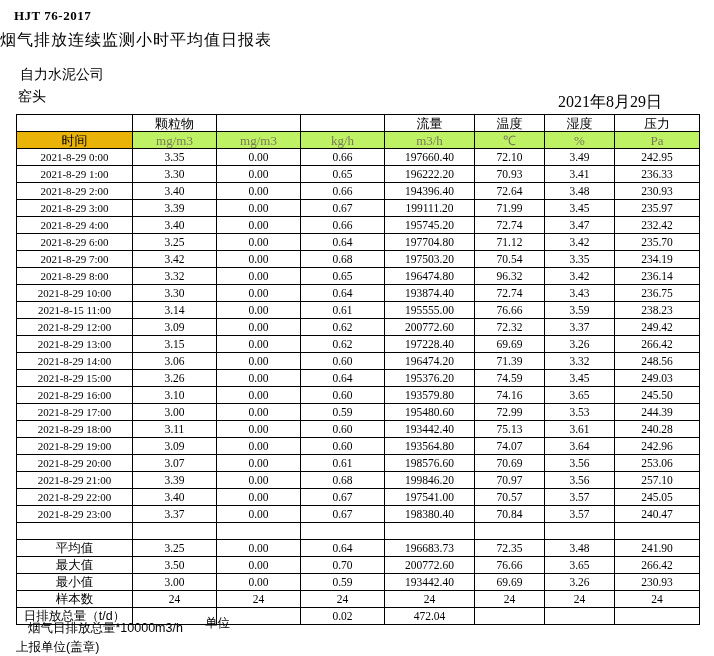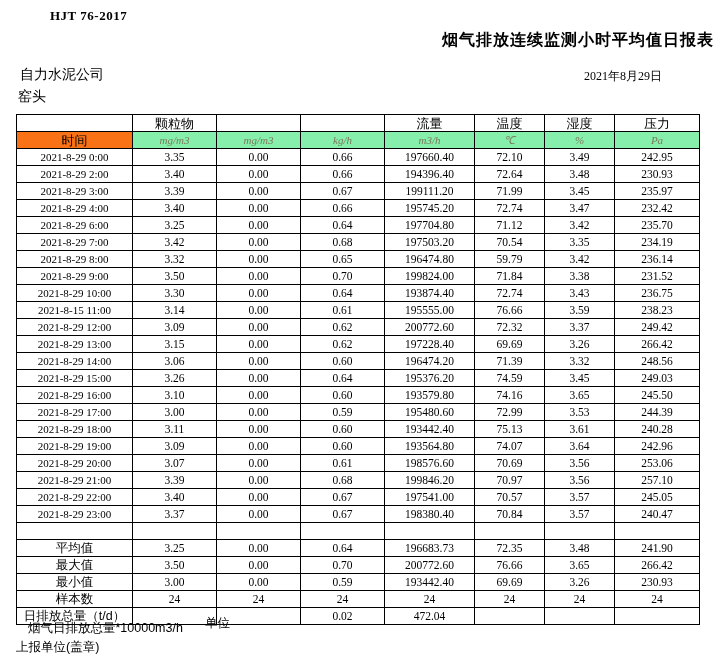"HJT 76-2017" .std-code { margin-left: 36px -> none }
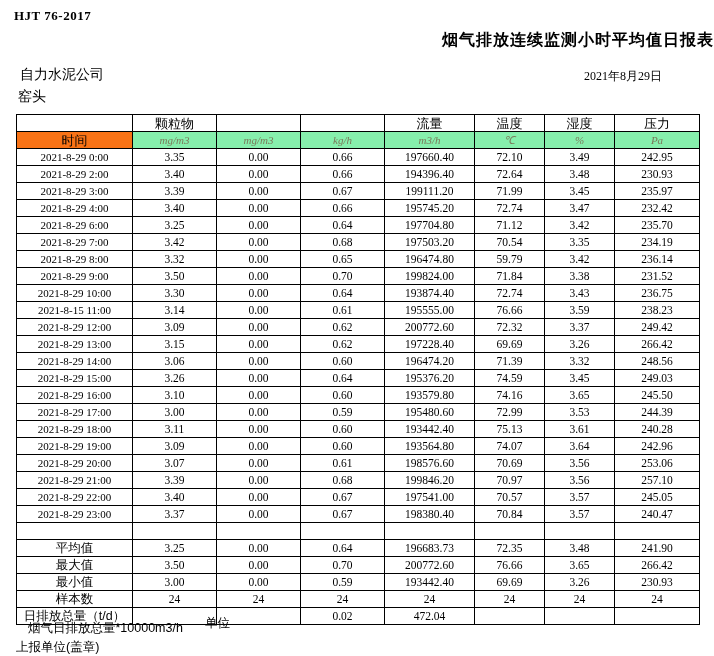"烟气排放连续监测小时平均值日报表" .doc-title { font-weight: bold -> normal; text-align: right -> left }
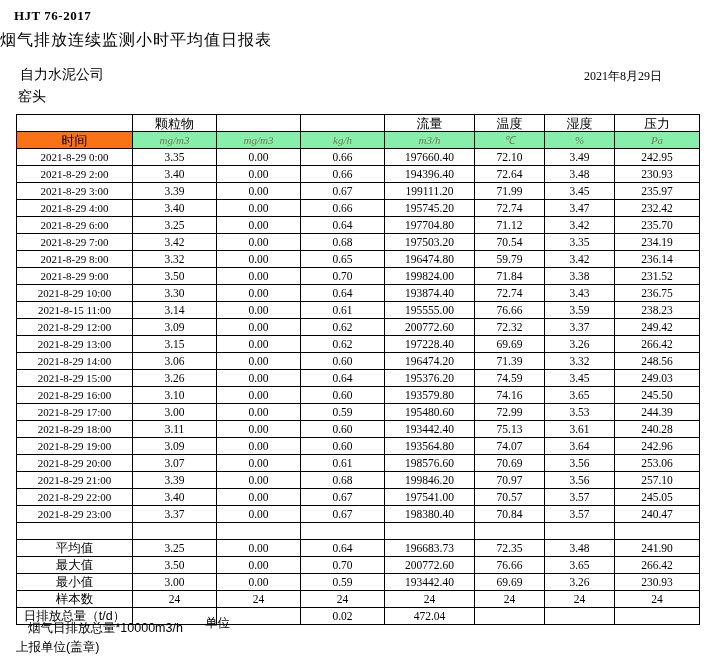"2021年8月29日" .report-date { font-size: 12px -> 16px; top: 68px -> 92px }
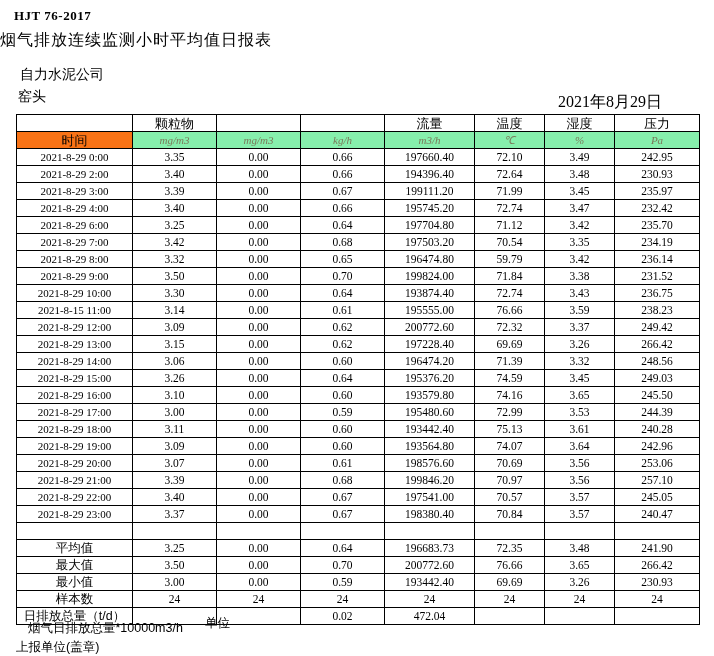"时间" td.time-hdr { background: #f97316 -> #eab308 }
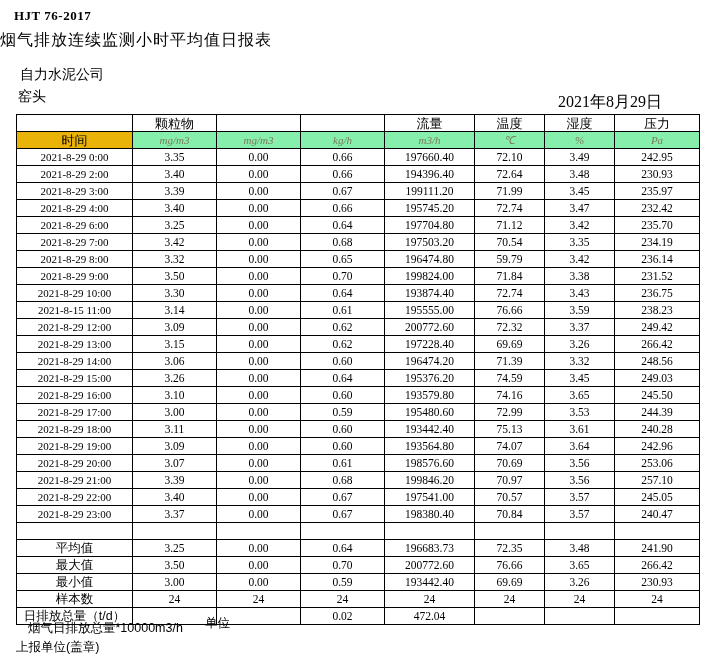"mg/m3" td.units { background: #86efac -> #bef264; font-size: 11px -> 13px; font-style: italic -> none }
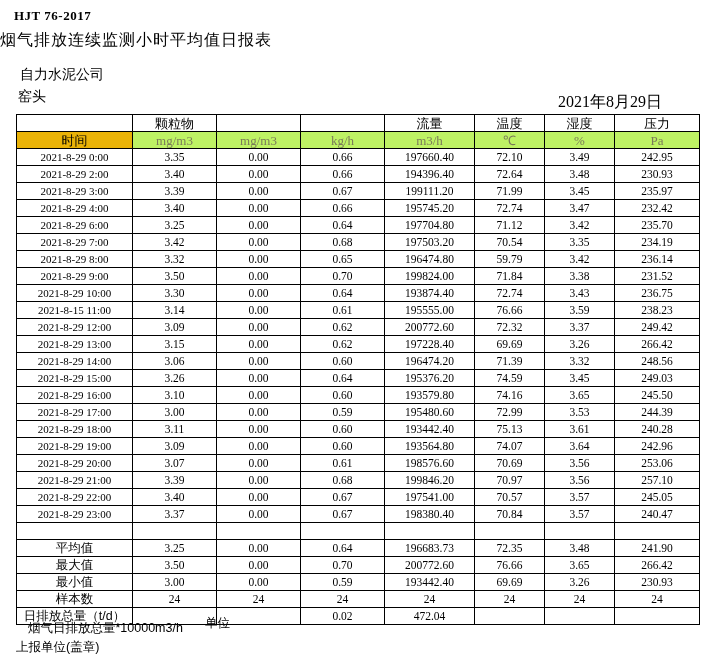"2021-8-29 1:00" tr { html: none -> <tr> <td>2021-8-29 1:00</td> <td>3.30</td> <td>0.00</td> <td>0.65</td> <td>196222.20</td> <td>70.93</td> <td>3.41</td> <td>236.33</td> </tr> }
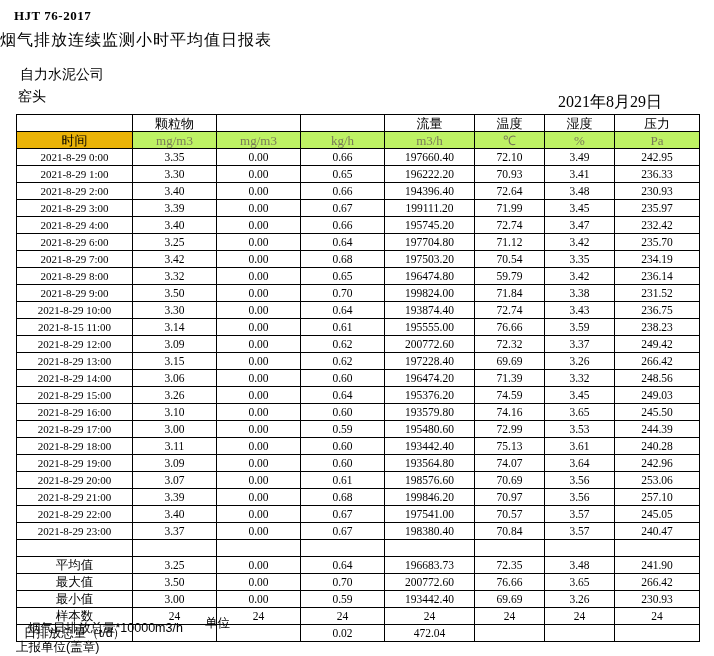"59.79" td { text: 59.79 -> 96.32 }
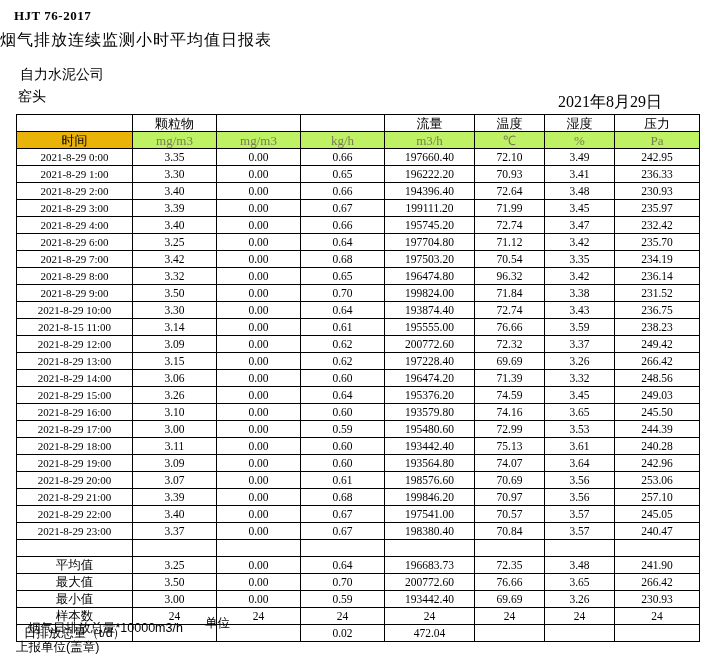"2021-8-29 9:00" tr { html: <tr> <td>2021-8-29 9:00</td> <td>3.50</td> <td>0.00</td> <td>0.70</td> <td>199824.00</td> <td>71.84</td> <td>3.38</td> <td>231.52</td> </tr> -> none }
